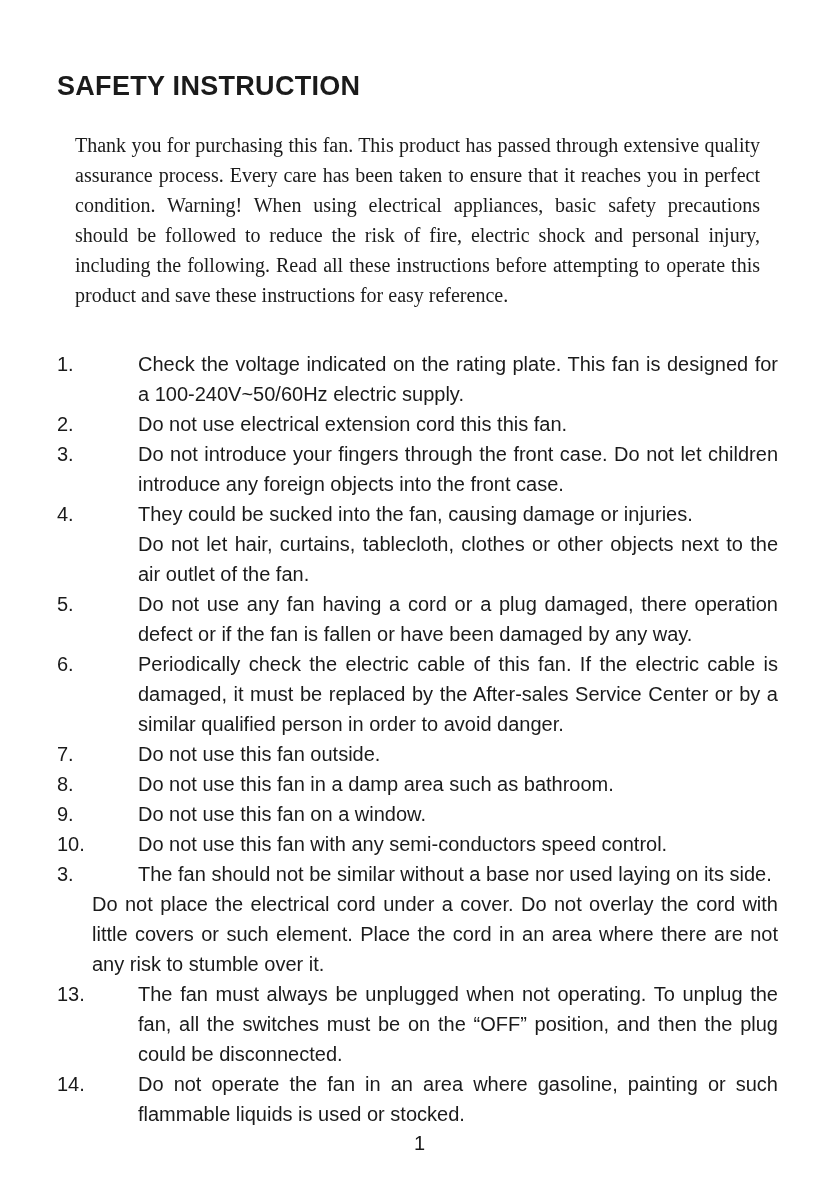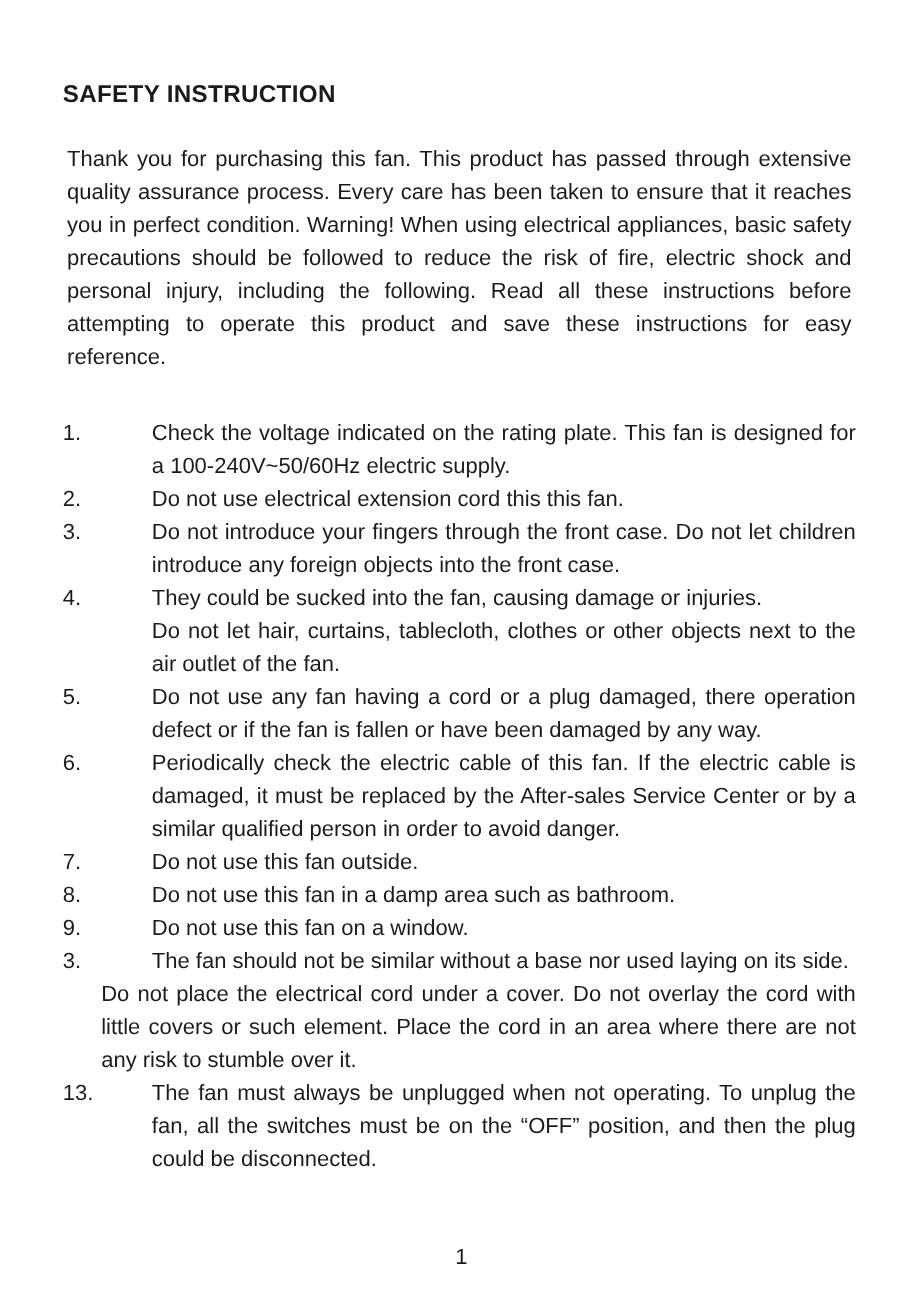"SAFETY INSTRUCTION" .title { font-size: 22px -> 27px }
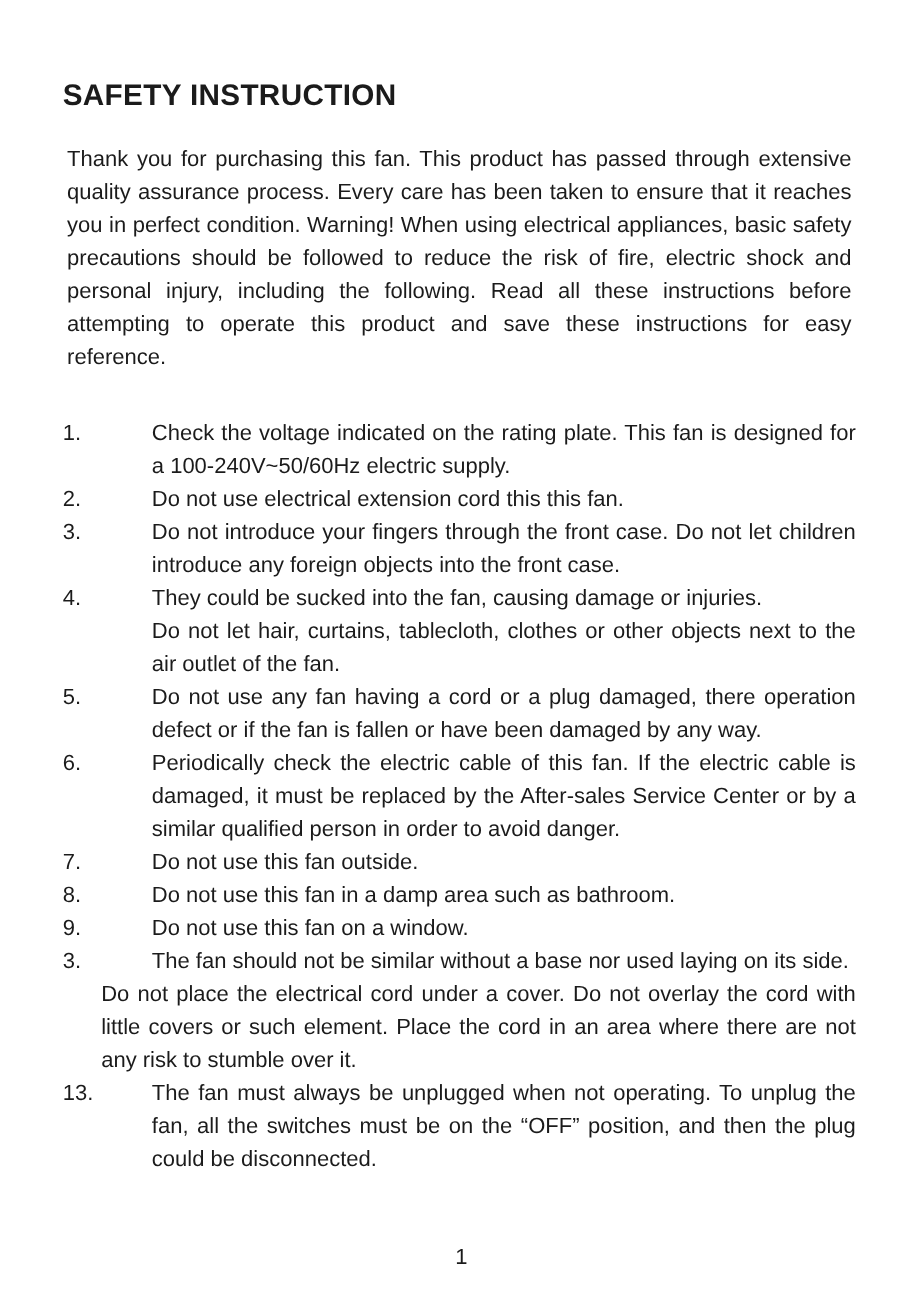"Thank you for purchasing this" .intro { font-family: none -> Liberation Serif, serif; margin: 4px -> 18px }
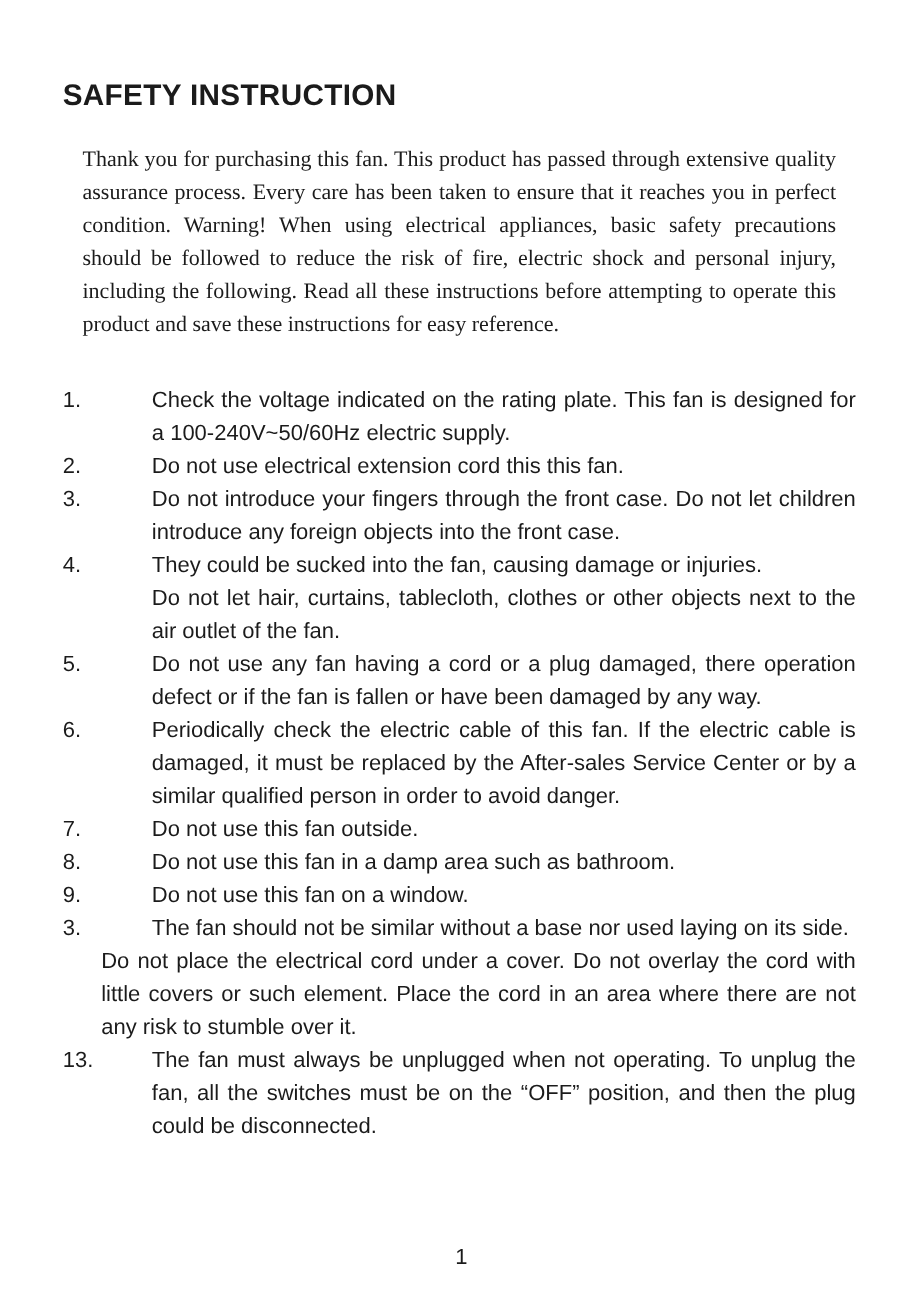"10." div.li { html: none -> <div> <span>10.</span> <div>Do not use this fan with any semi-conductors speed control.</div> </div> }
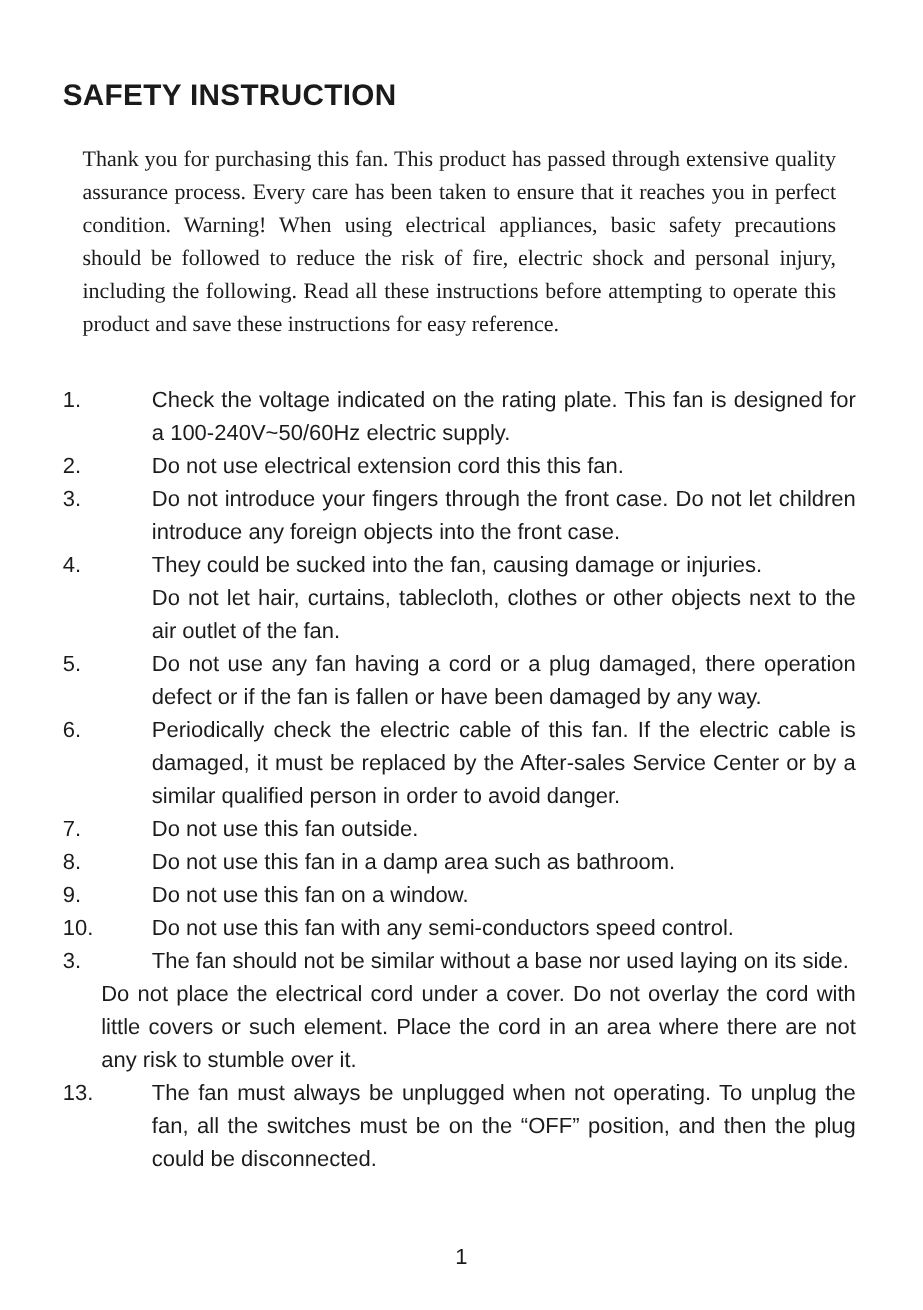"14." div.li { html: none -> <div> <span>14.</span> <div>Do not operate the fan in an area where gasoline, painting or such flammable liquids is used or stocked.</div> </div> }
